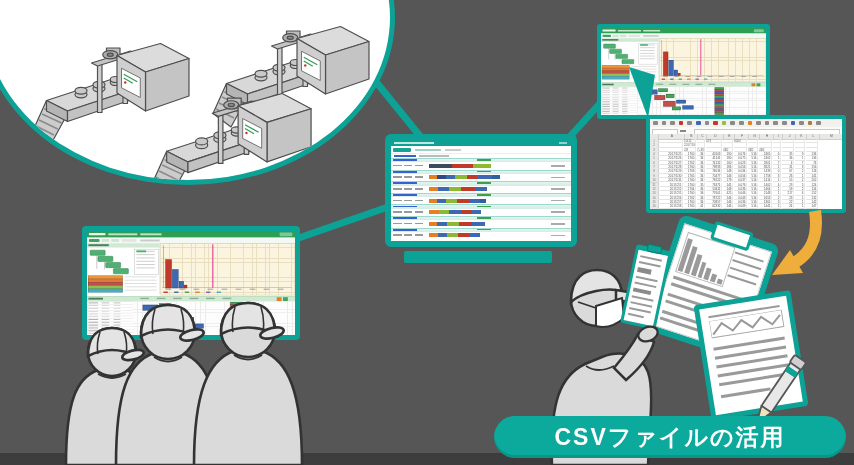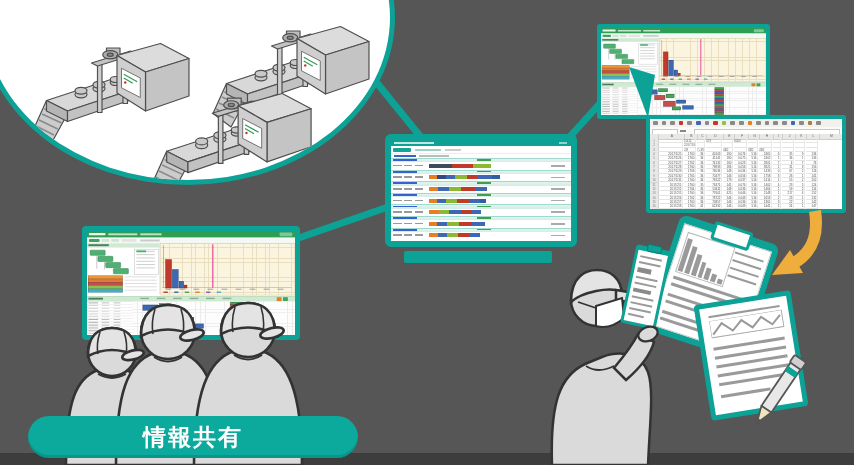"情報共有" div.pill { html: <div>情報共有</div> -> none }
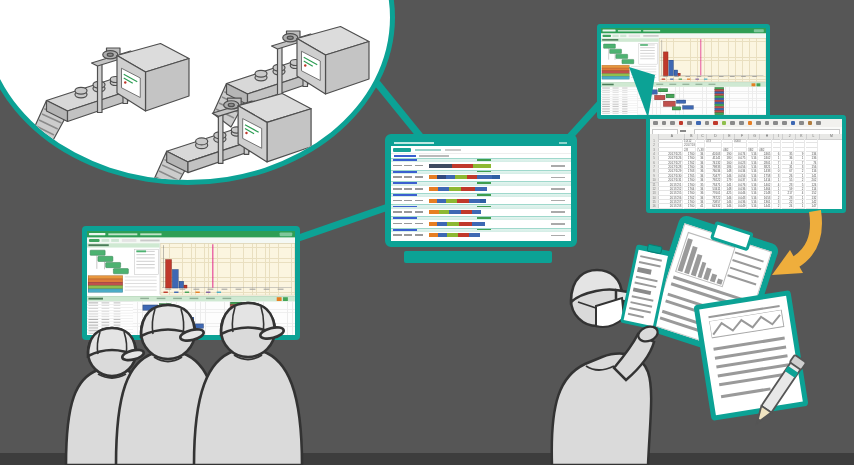"CSVファイルの活用" div.pill { html: none -> <div>CSVファイルの活用</div> }
